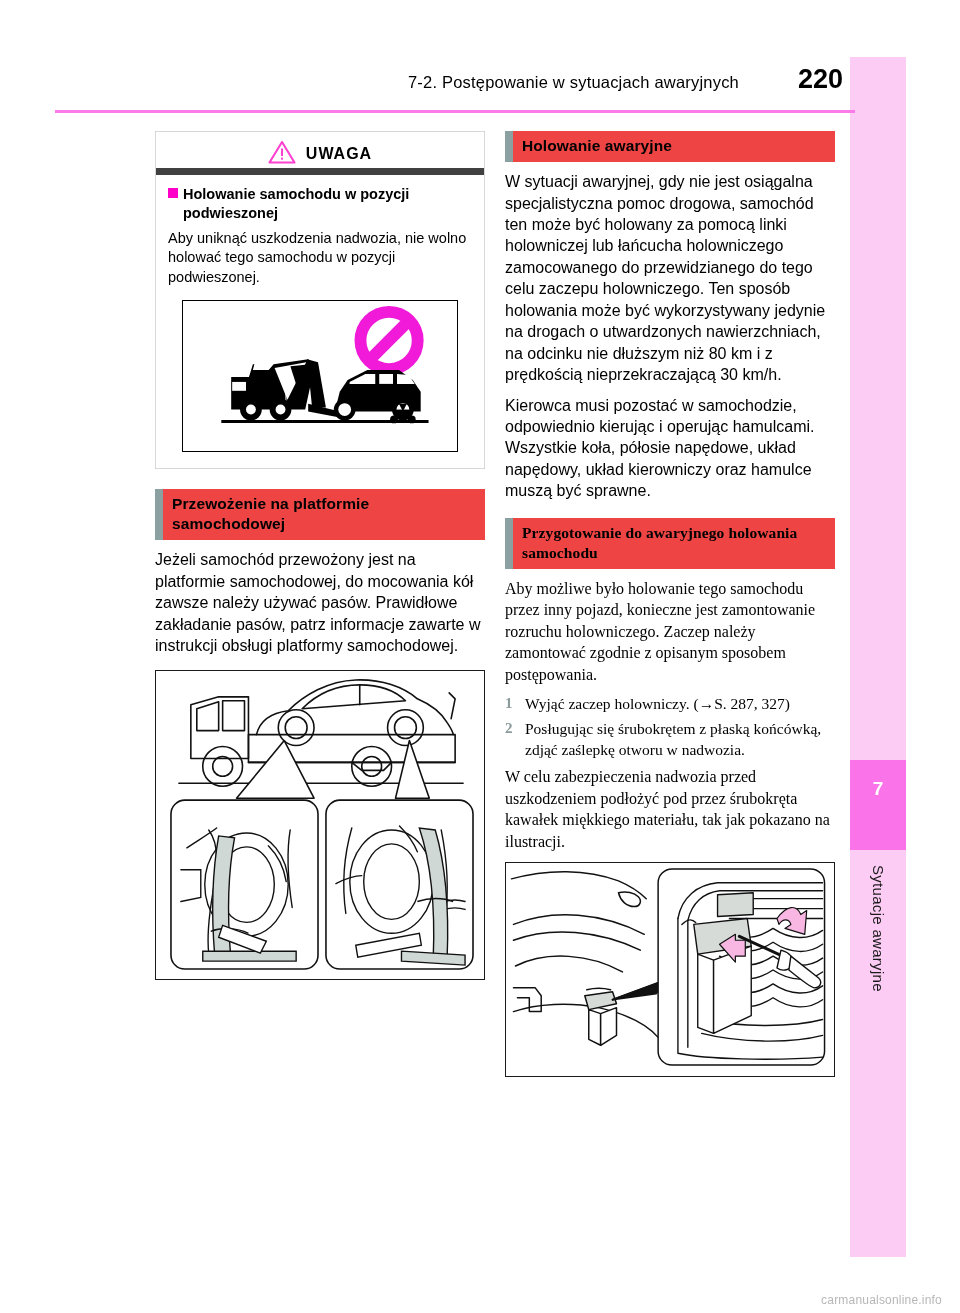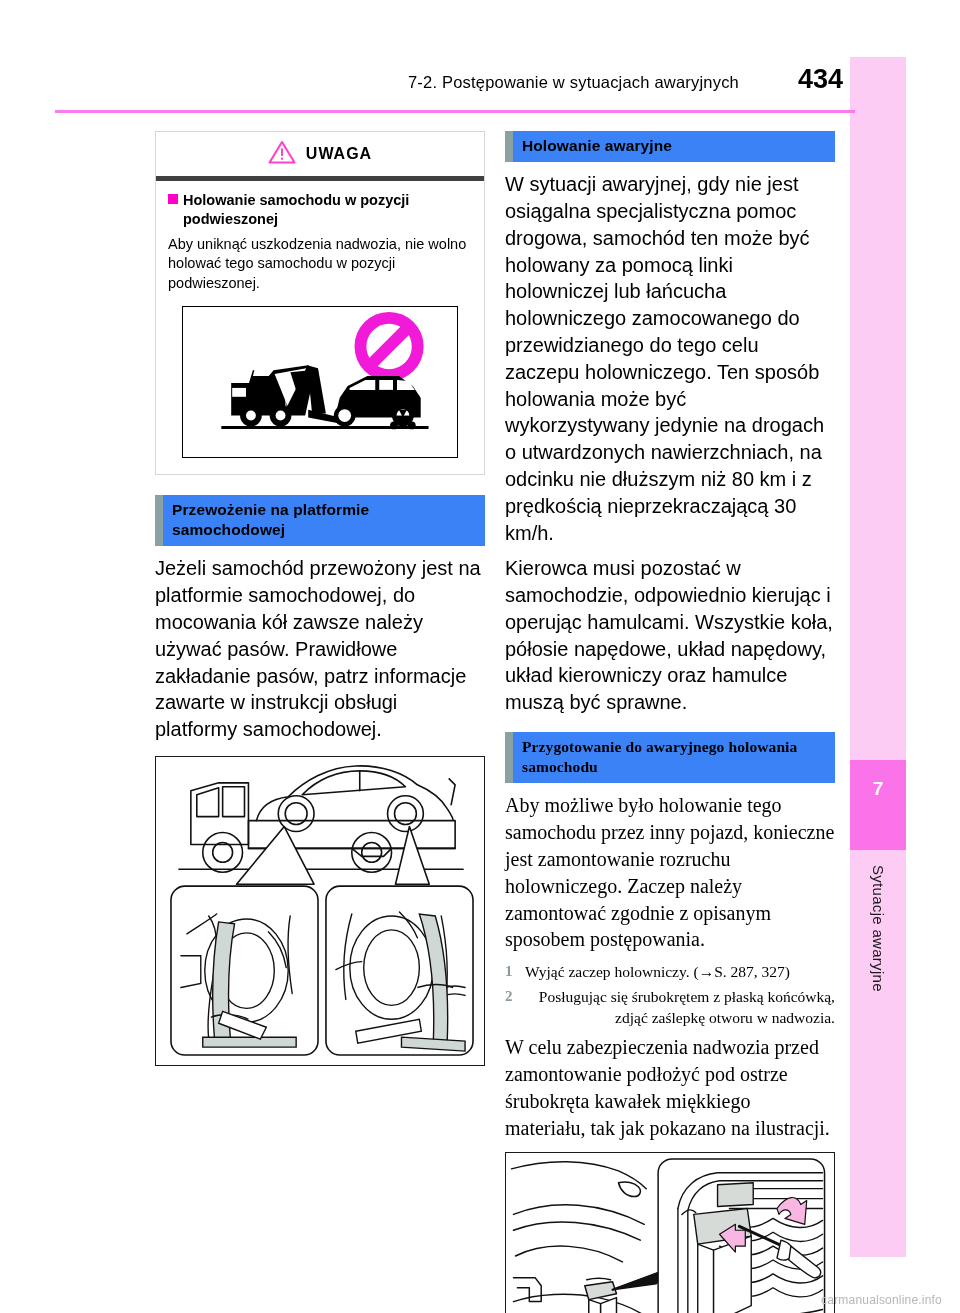"434" div.hdr-page { text: 434 -> 220 }
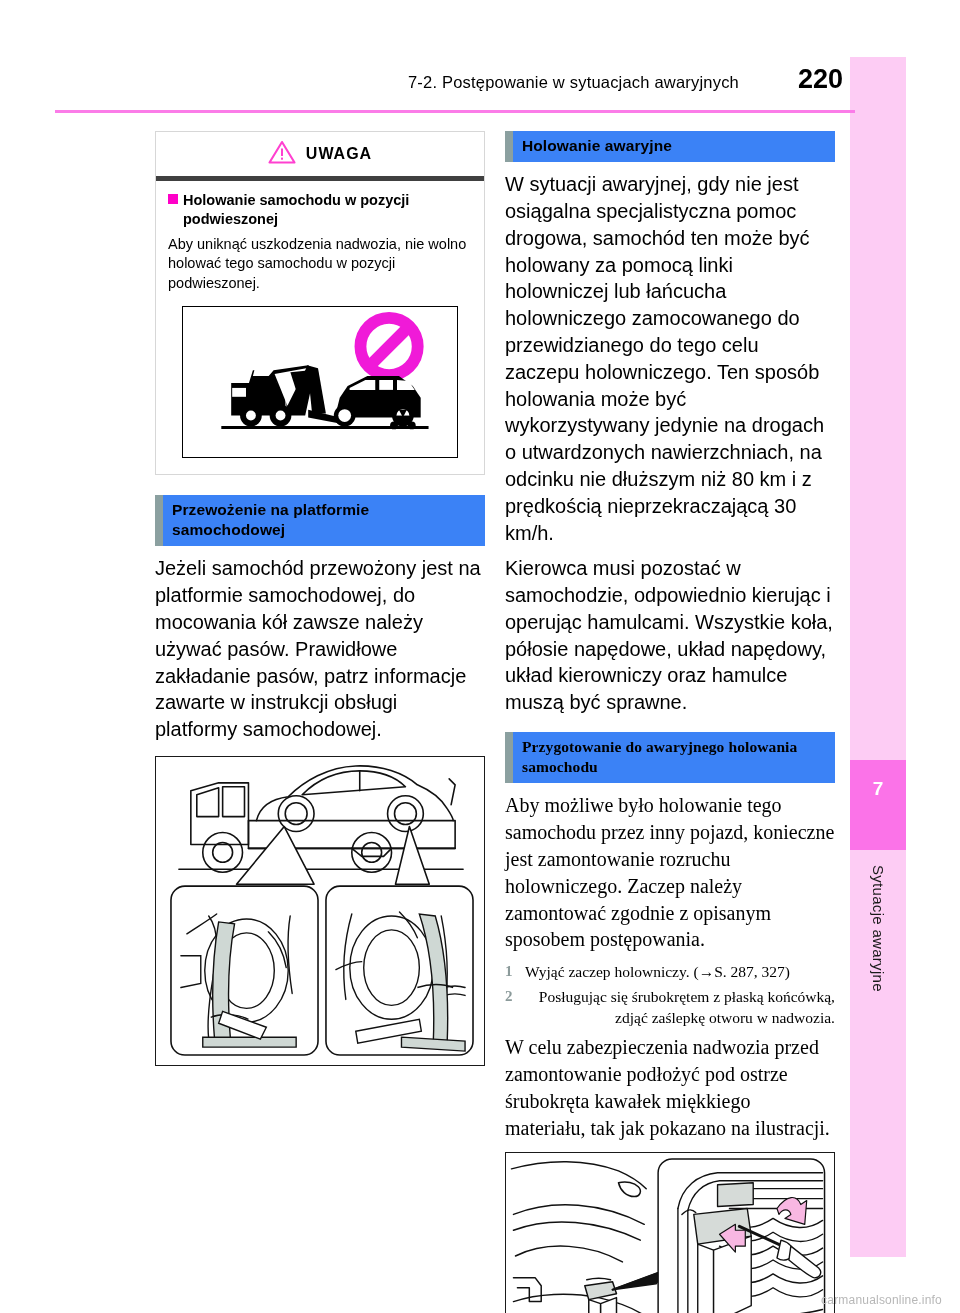"UWAGA" .warn-head { border-bottom: 5px solid #404040 -> 7px solid #404040; padding: 8px 0 8px 0 -> 8px 0 0 0 }
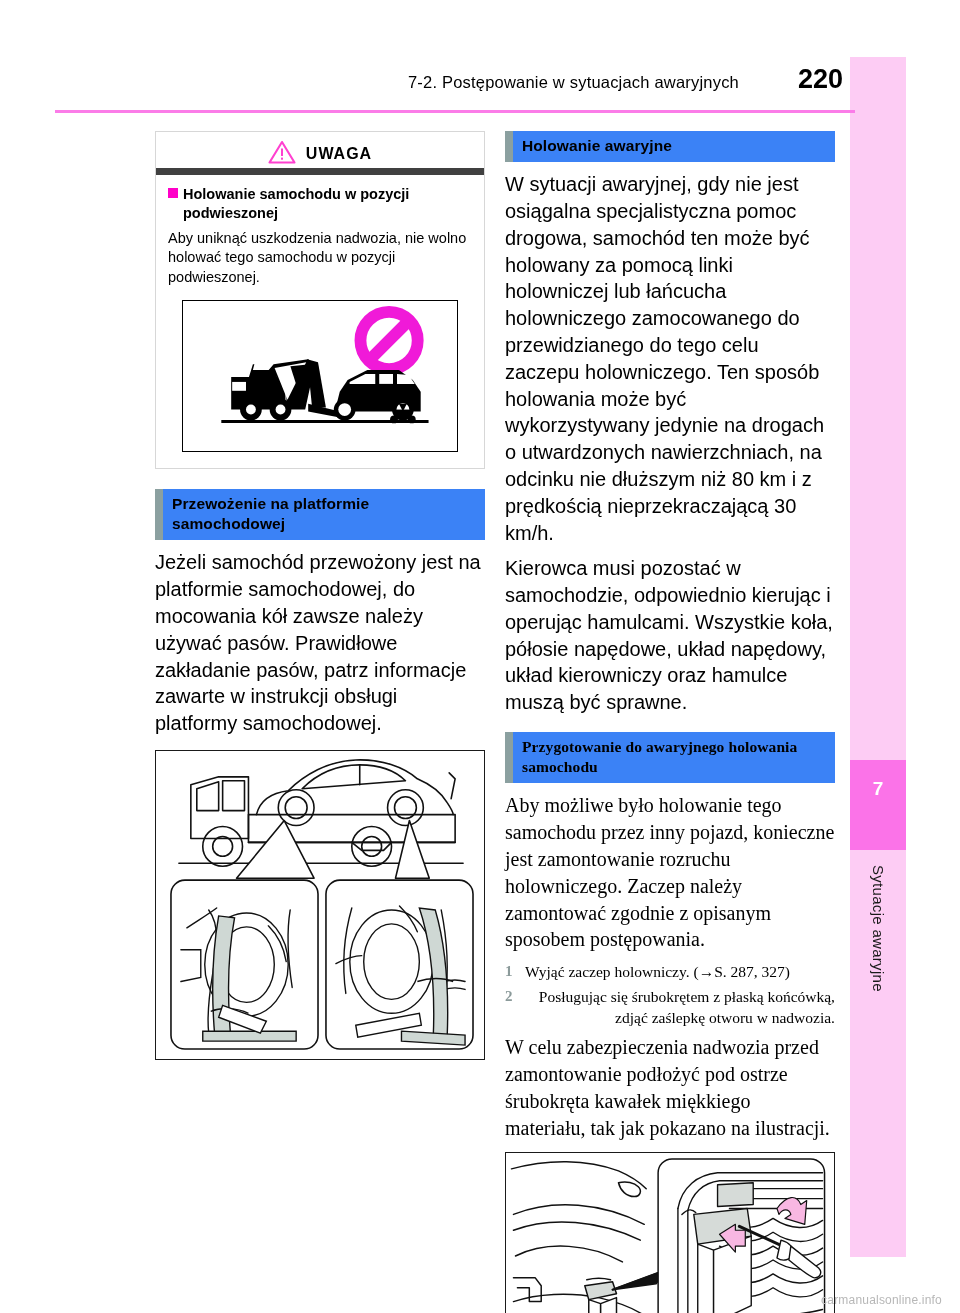"Holowanie awaryjne" .sec-head { background: #3b82f6 -> #ef4444 }
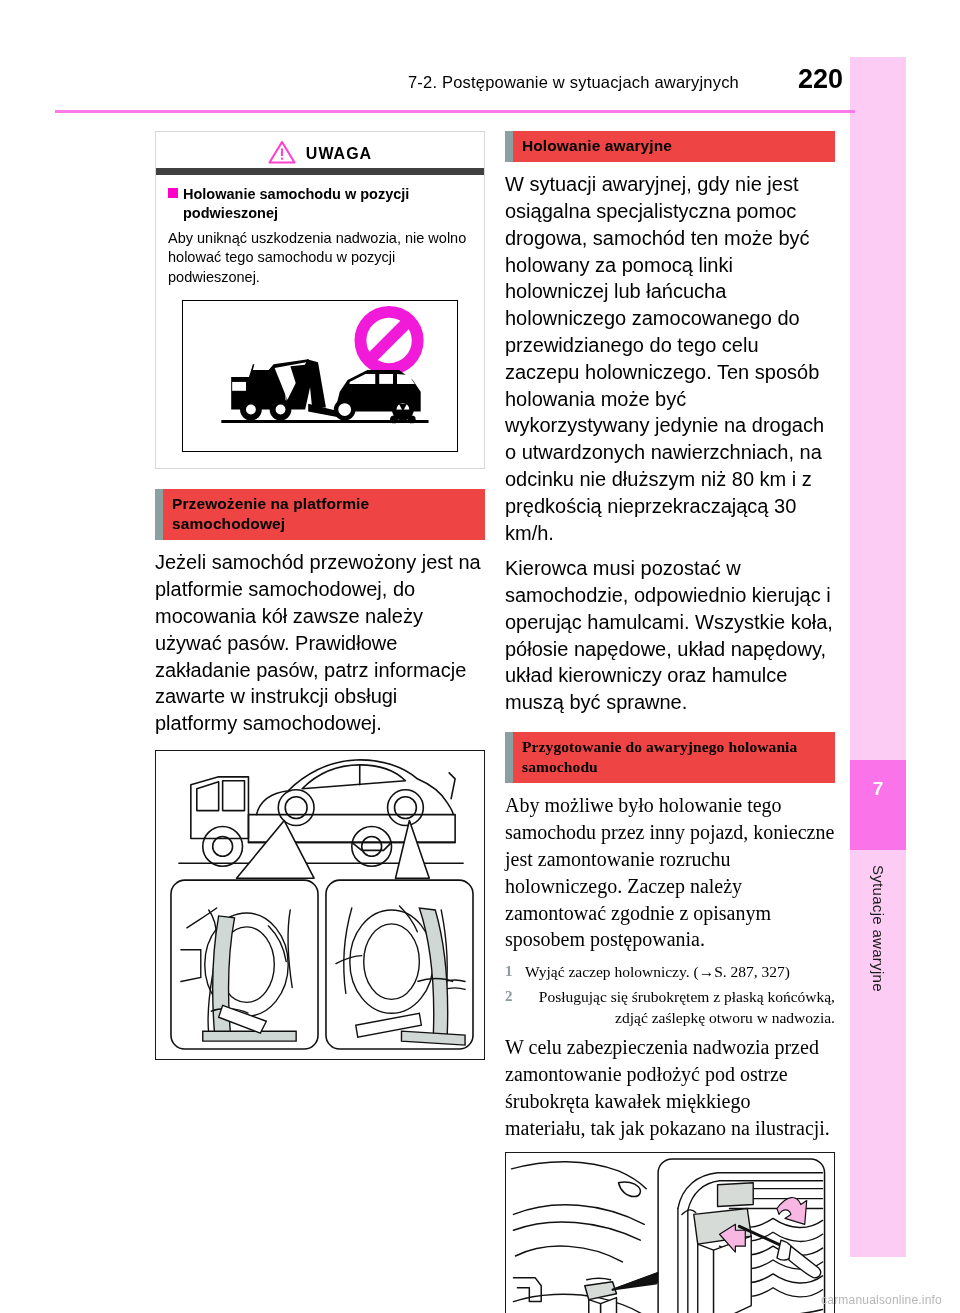"W sytuacji awaryjnej, gdy nie" .p { font-size: 20px -> 16px }
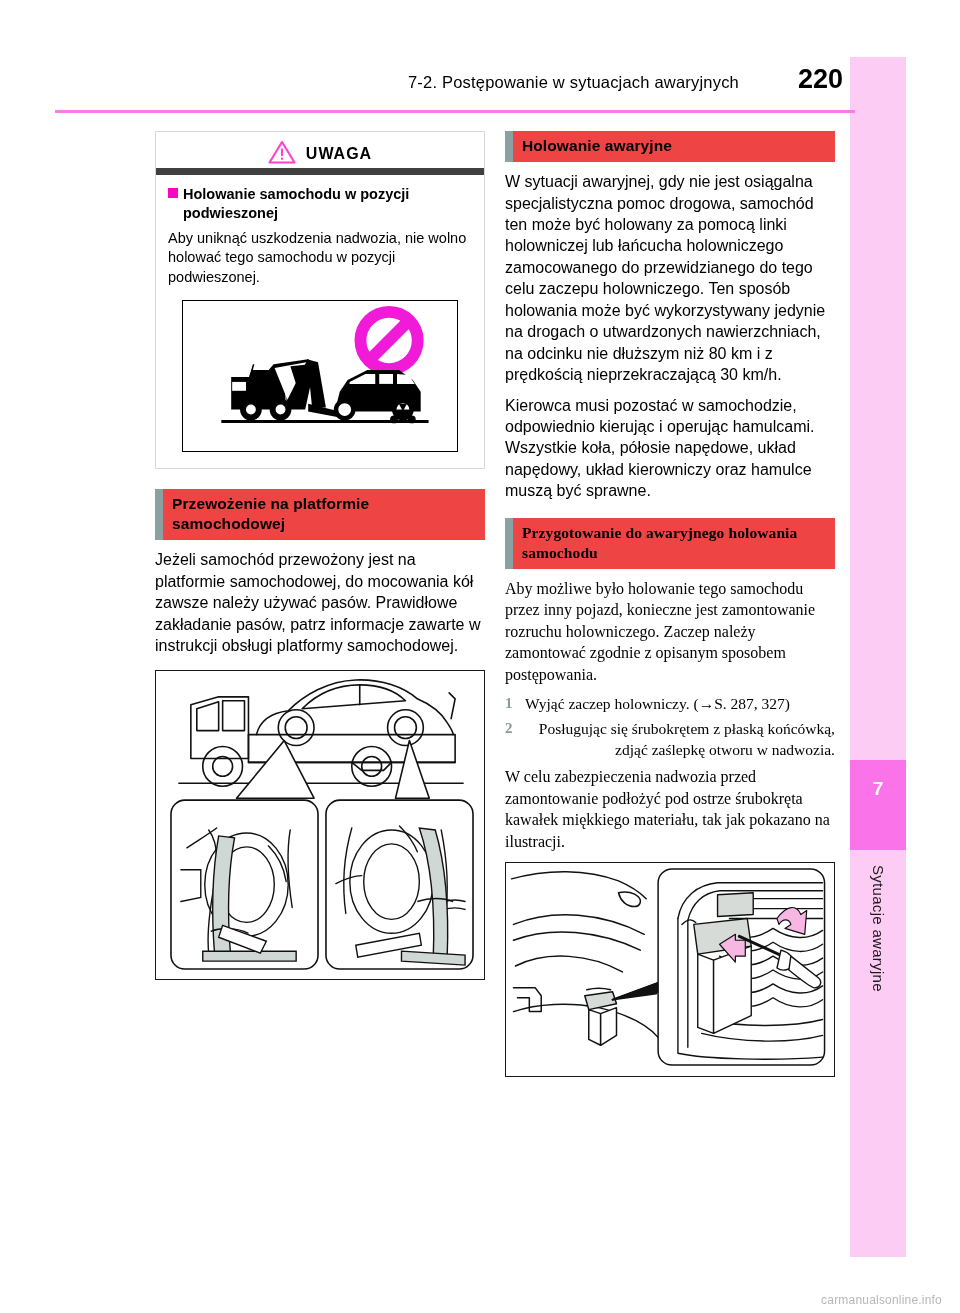"Wyjąć zaczep holowniczy. (→S. 287," .step .s { text-align: right -> none }
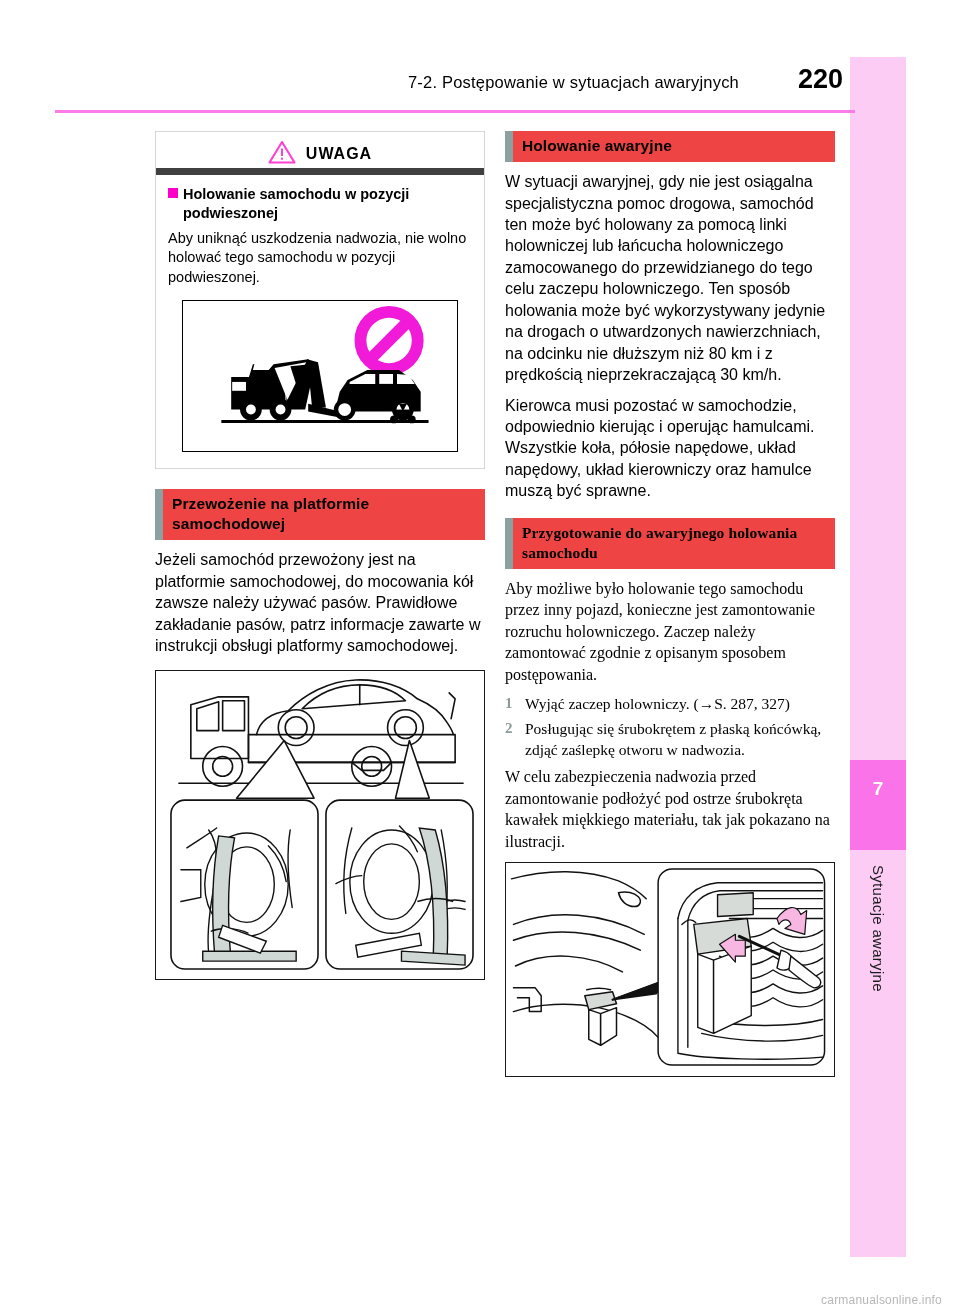"W celu zabezpieczenia nadwozia przed" p.p { text: zamontowanie podłożyć pod ostrze -> uszkodzeniem podłożyć pod przez }
